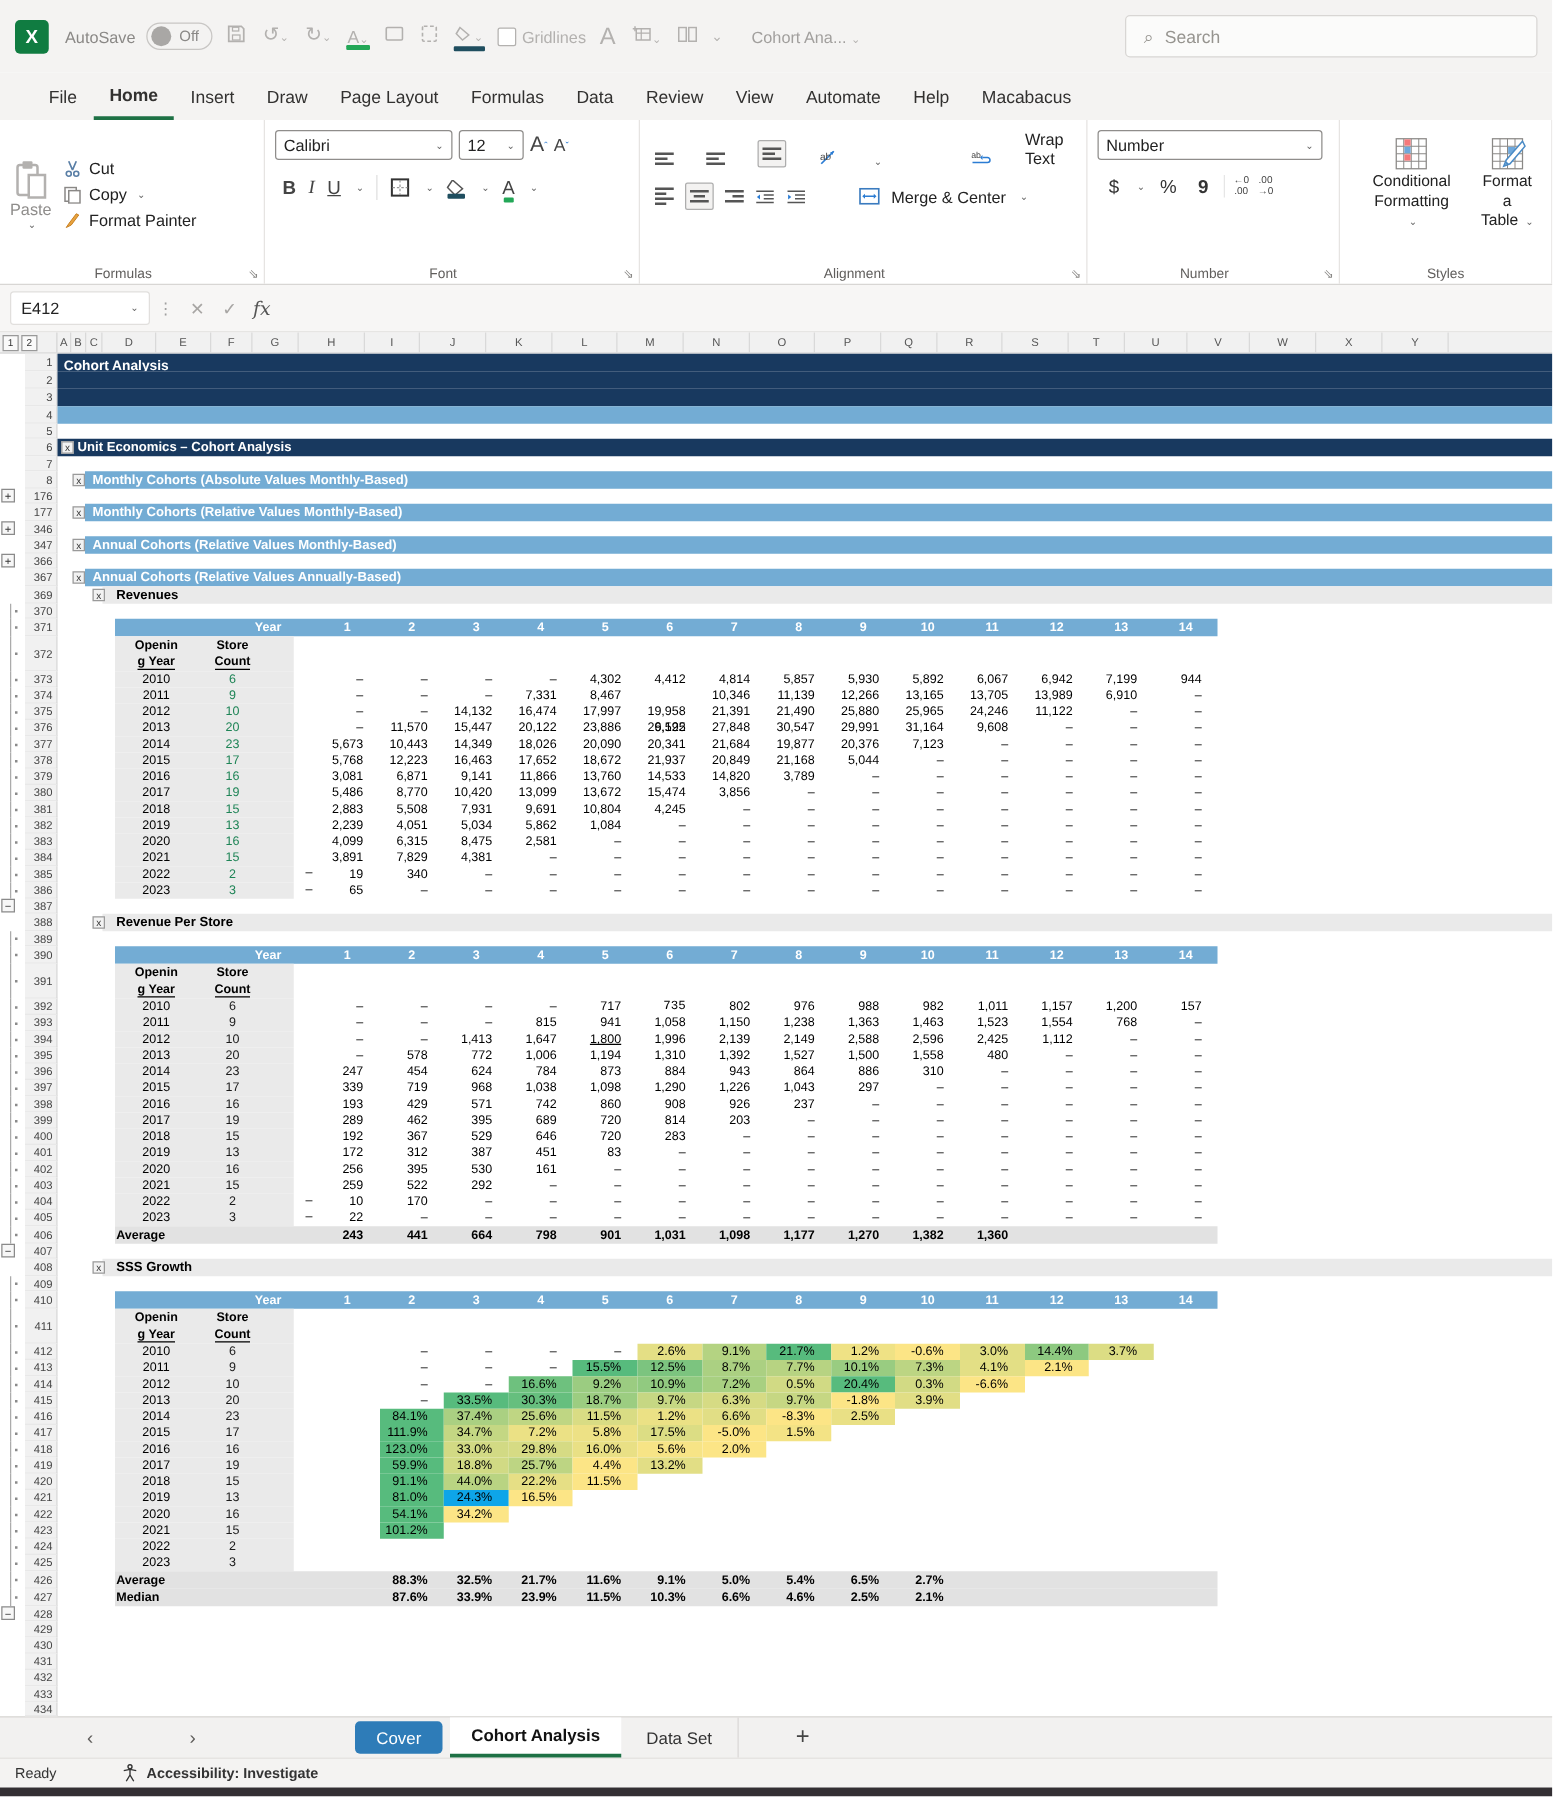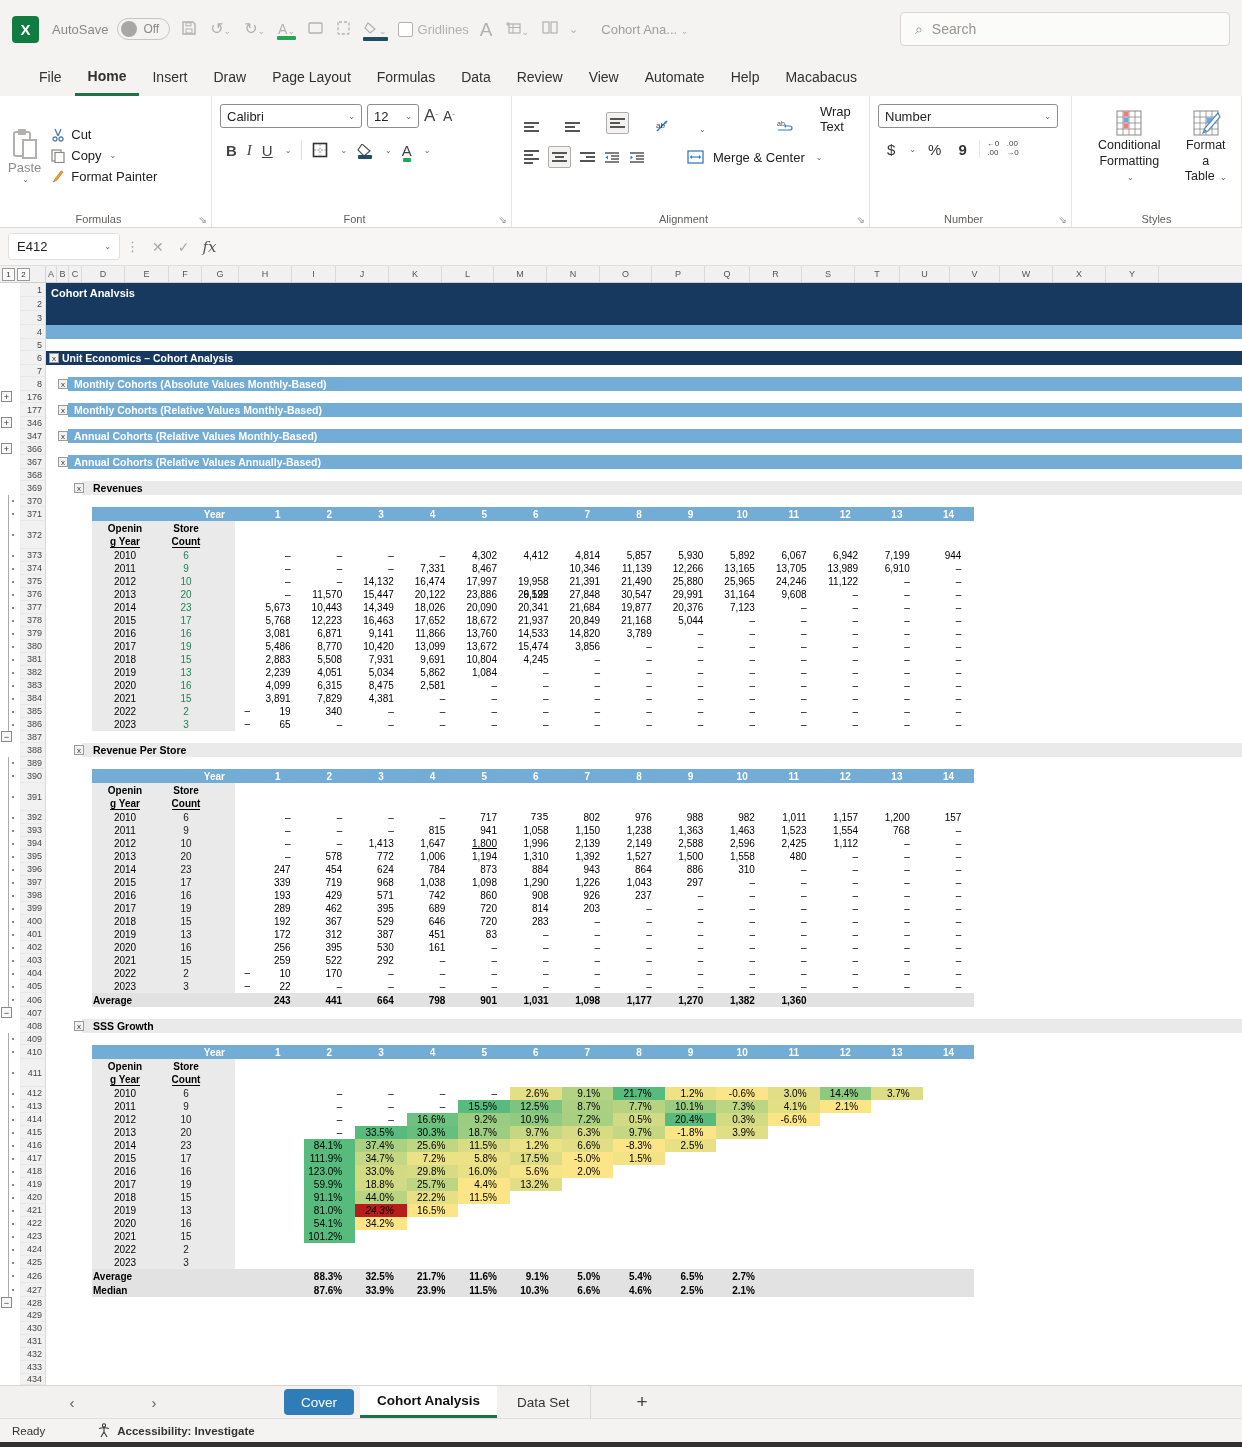"368" div.srow { html: <div> <div></div> <div>368</div> <div></div> </div> -> none }
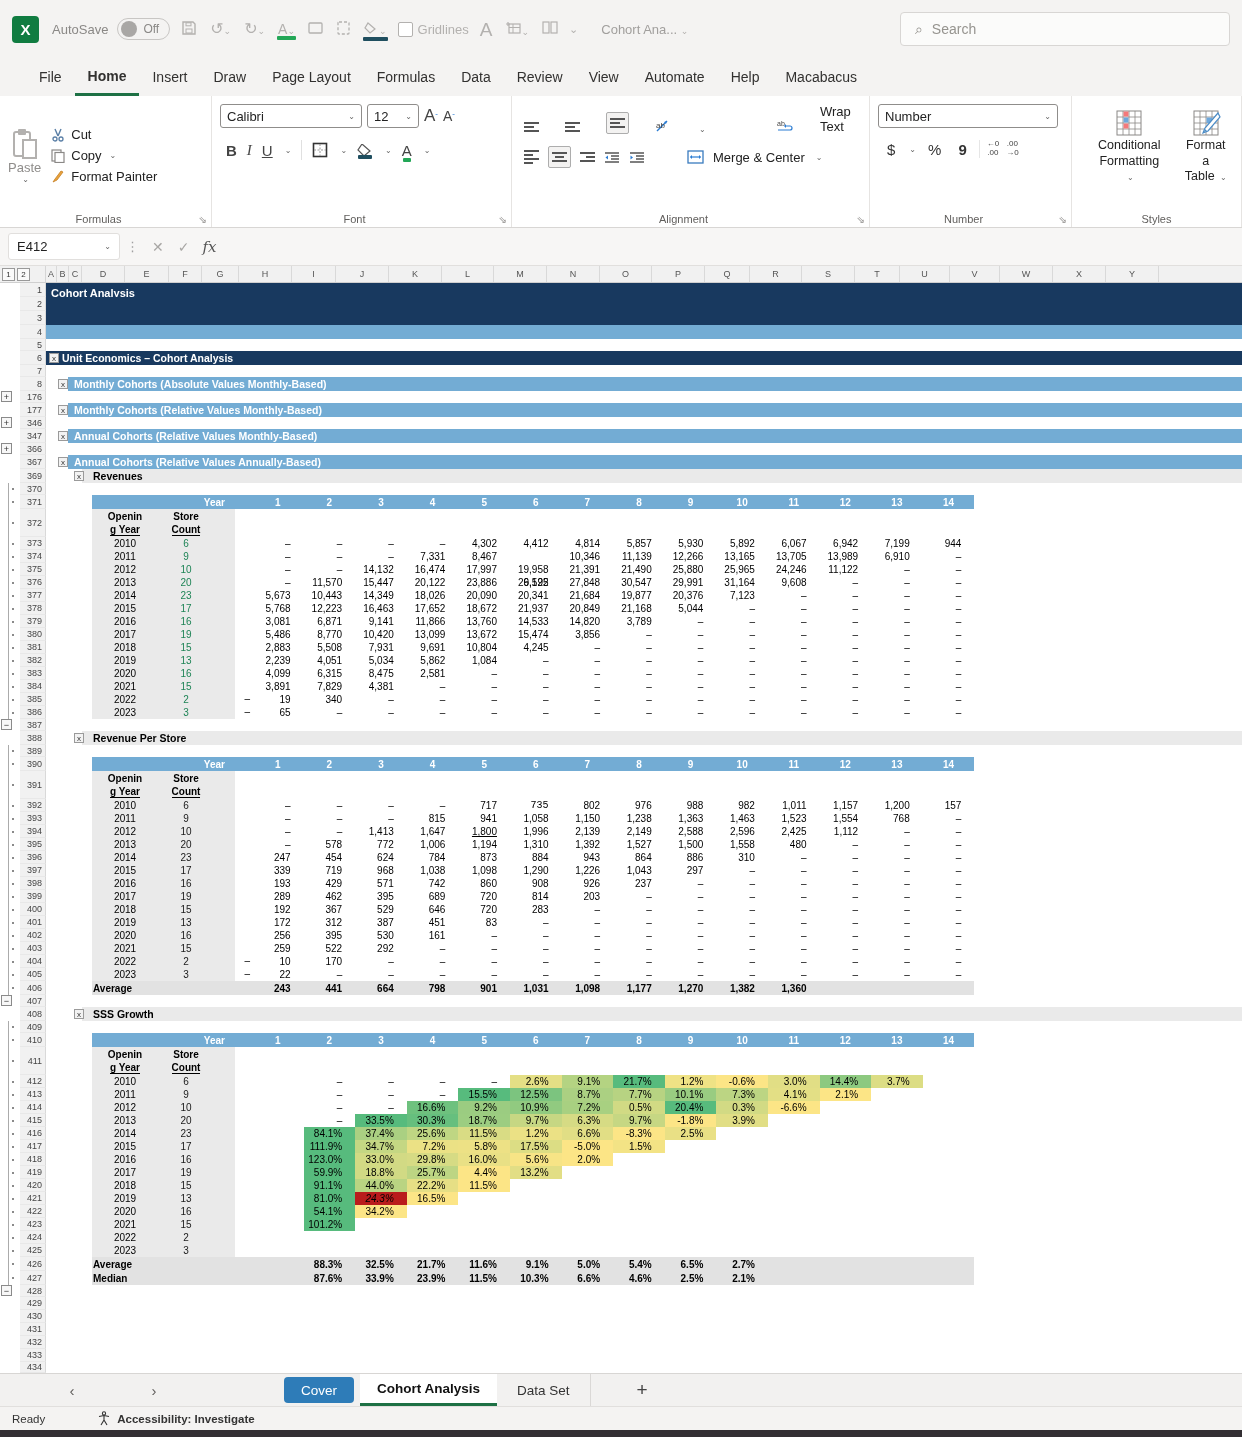"24.3%" div.dcell { background: #b91c1c -> #0ea5e9; font-style: italic -> none }
